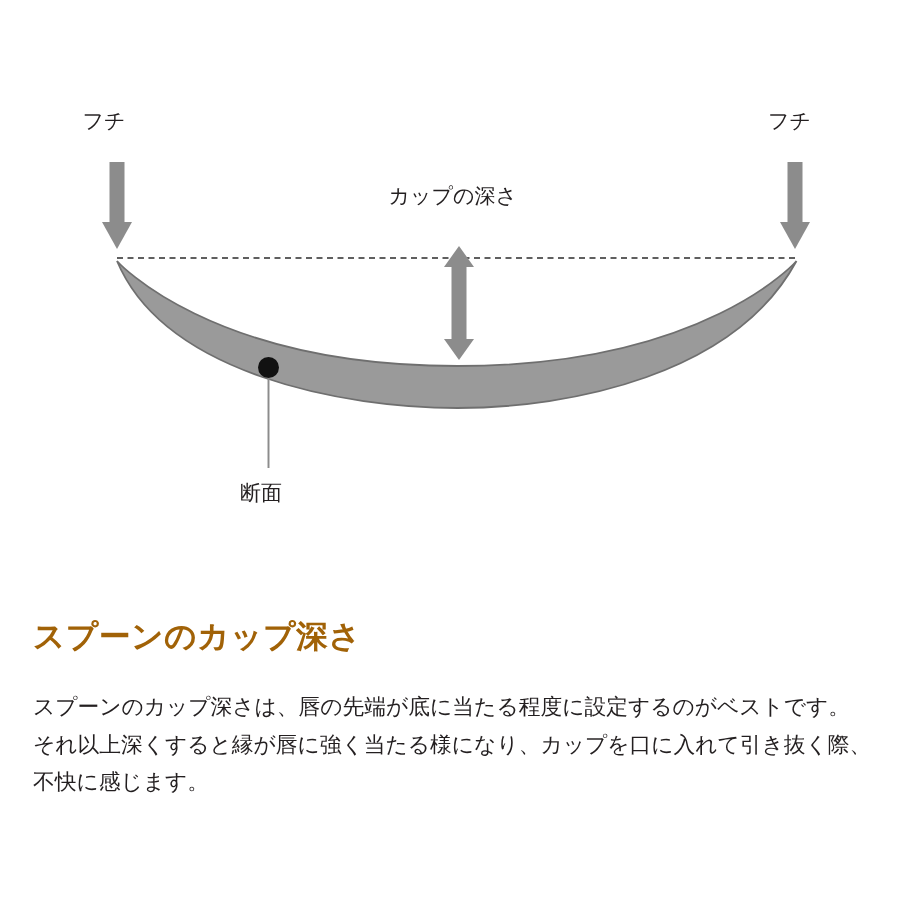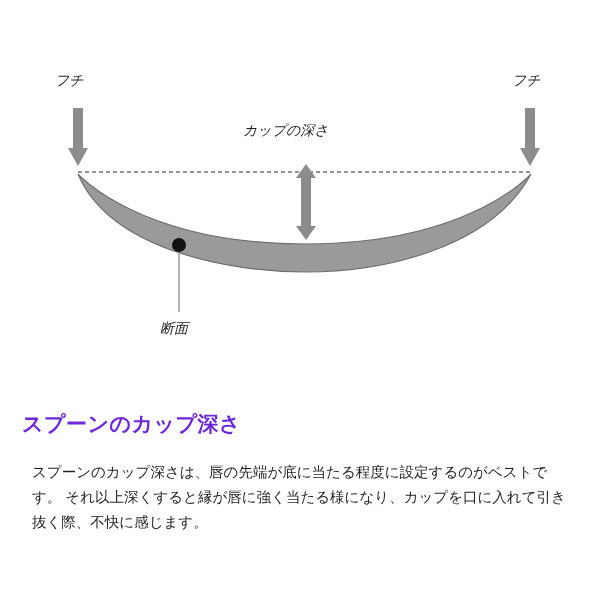"フチ" .diag-label { font-style: italic -> none }
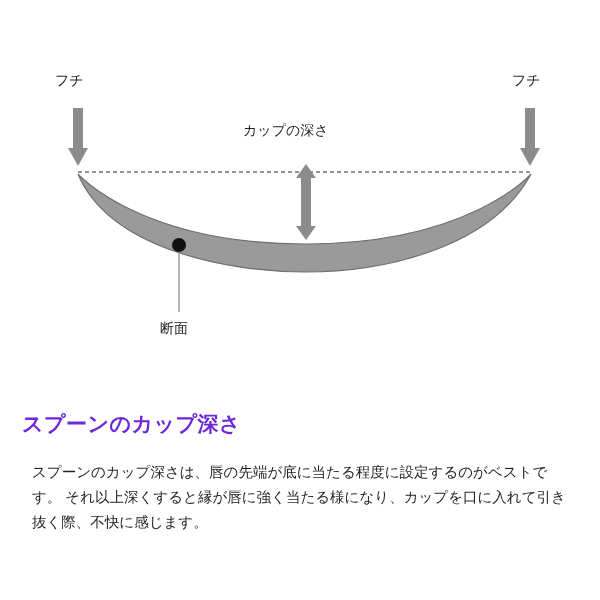"カップの深さ" #label-depth { left: 243px -> 259px }
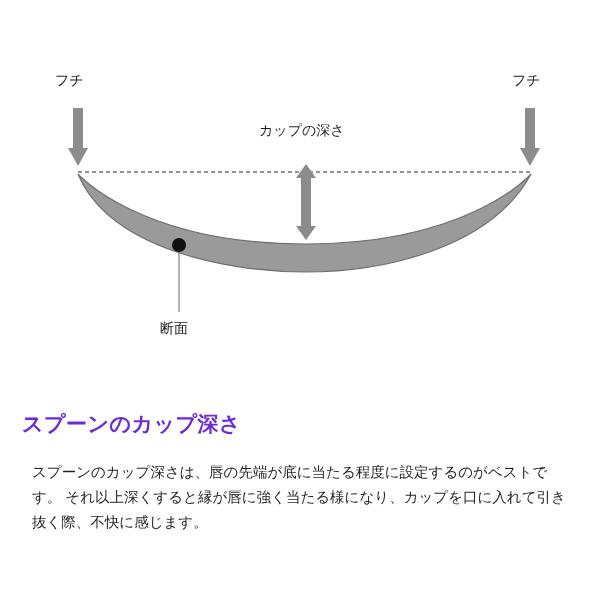"スプーンのカップ深さ" #heading { color: #6d28d9 -> #a16207 }
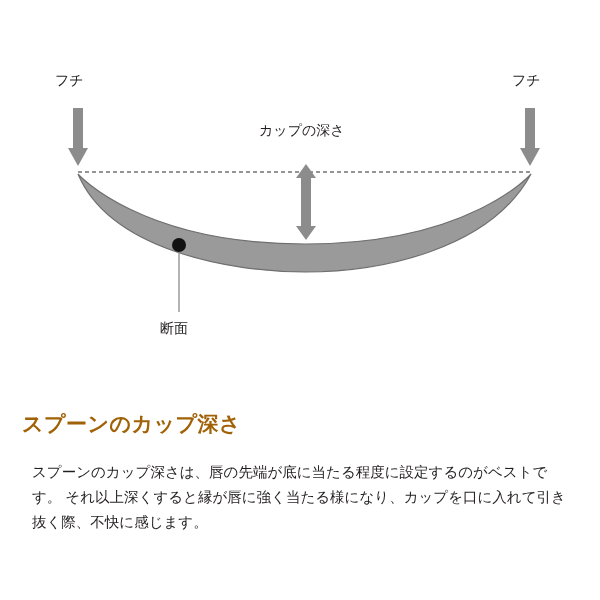"スプーンのカップ深さは、唇の先端が底に当たる程度に設定するのがベストです。" #body-copy p { margin: 10px -> 0 }
